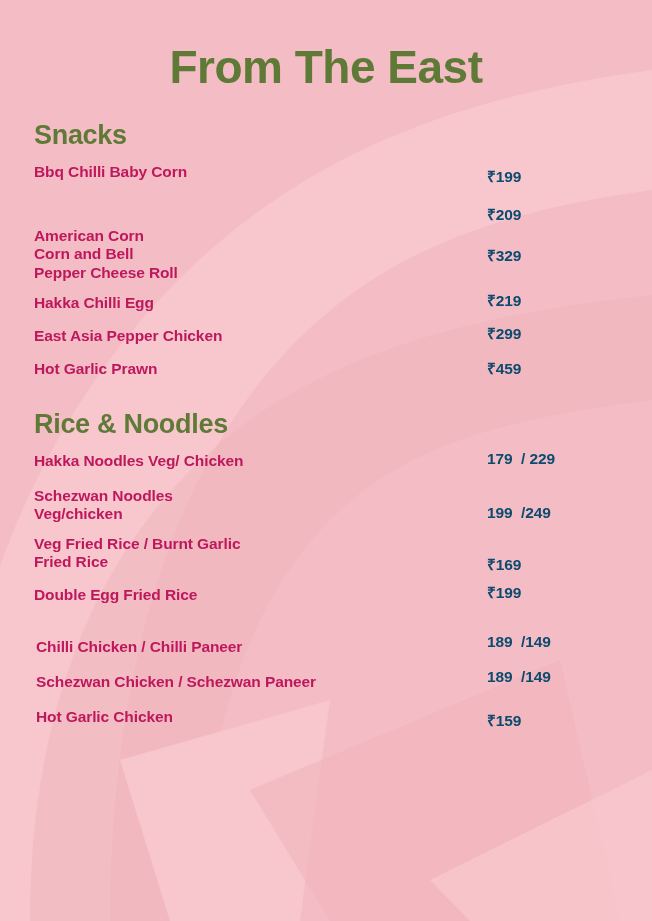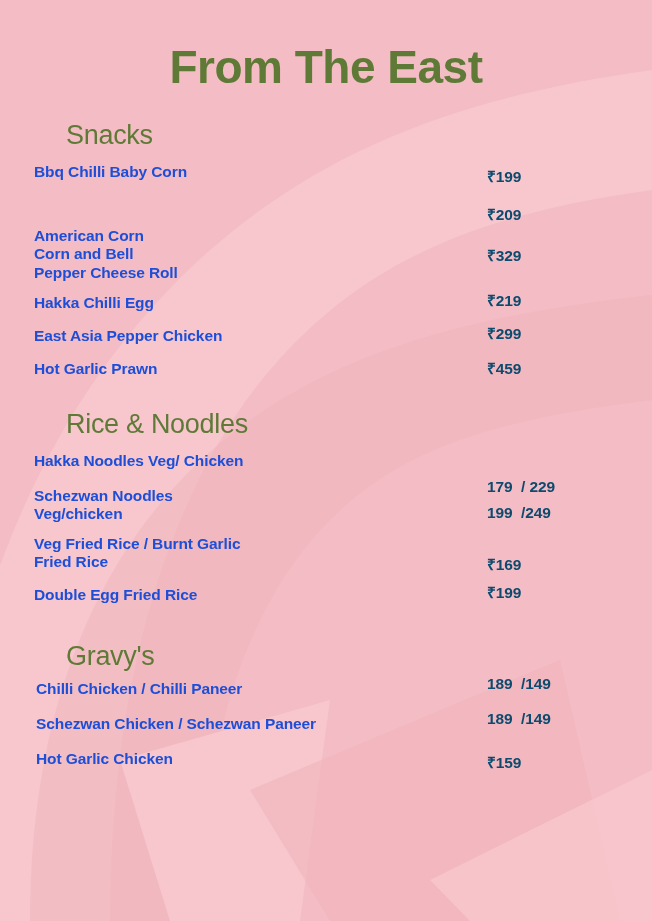"Snacks" .section-title { font-weight: 400 -> 700; margin-left: 32px -> none }
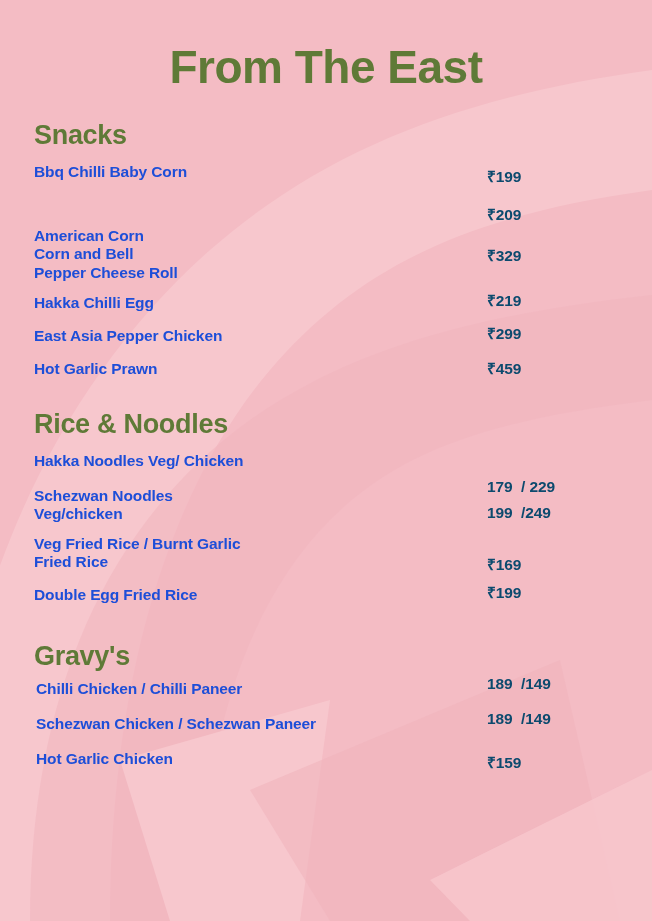"Bbq Chilli Baby Corn" .item-name { color: #1d4ed8 -> #be185d }
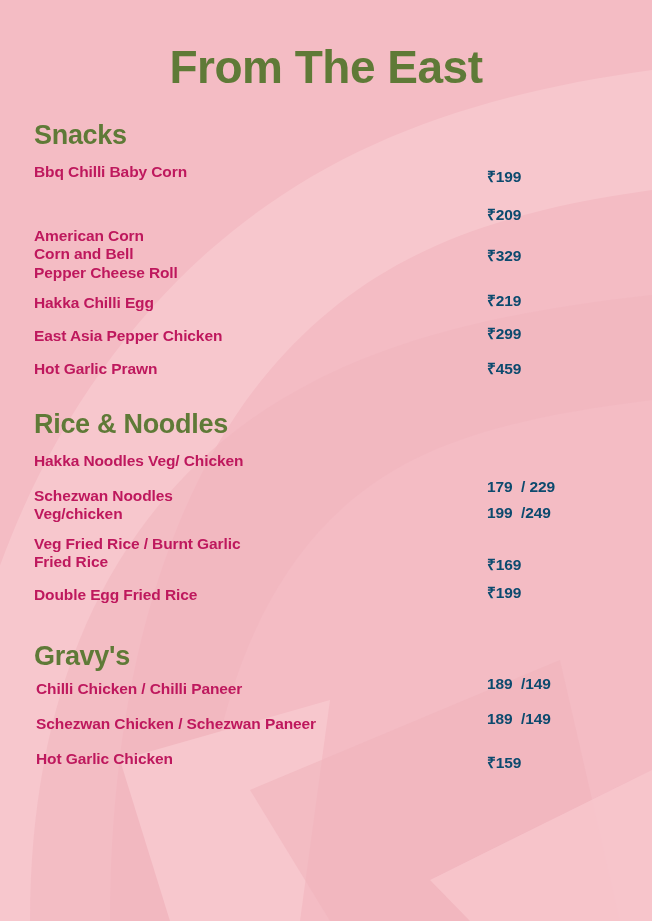"179 / 229" .section-rice .menu-row.r0 .item-price { margin-top: 28px -> none }
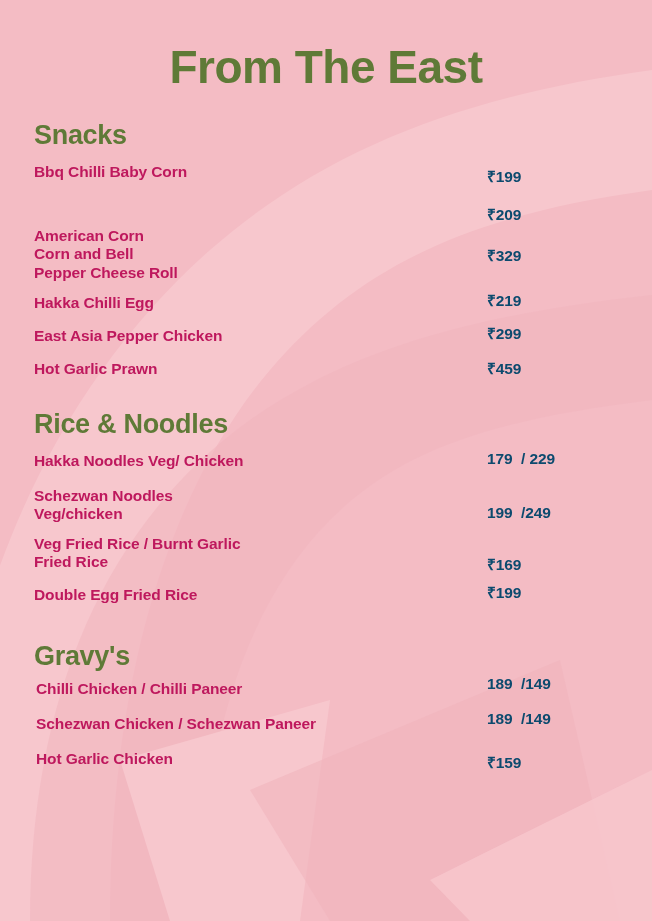"Gravy's" h2.section-title { html: <h2>Gravy's</h2> -> none }
